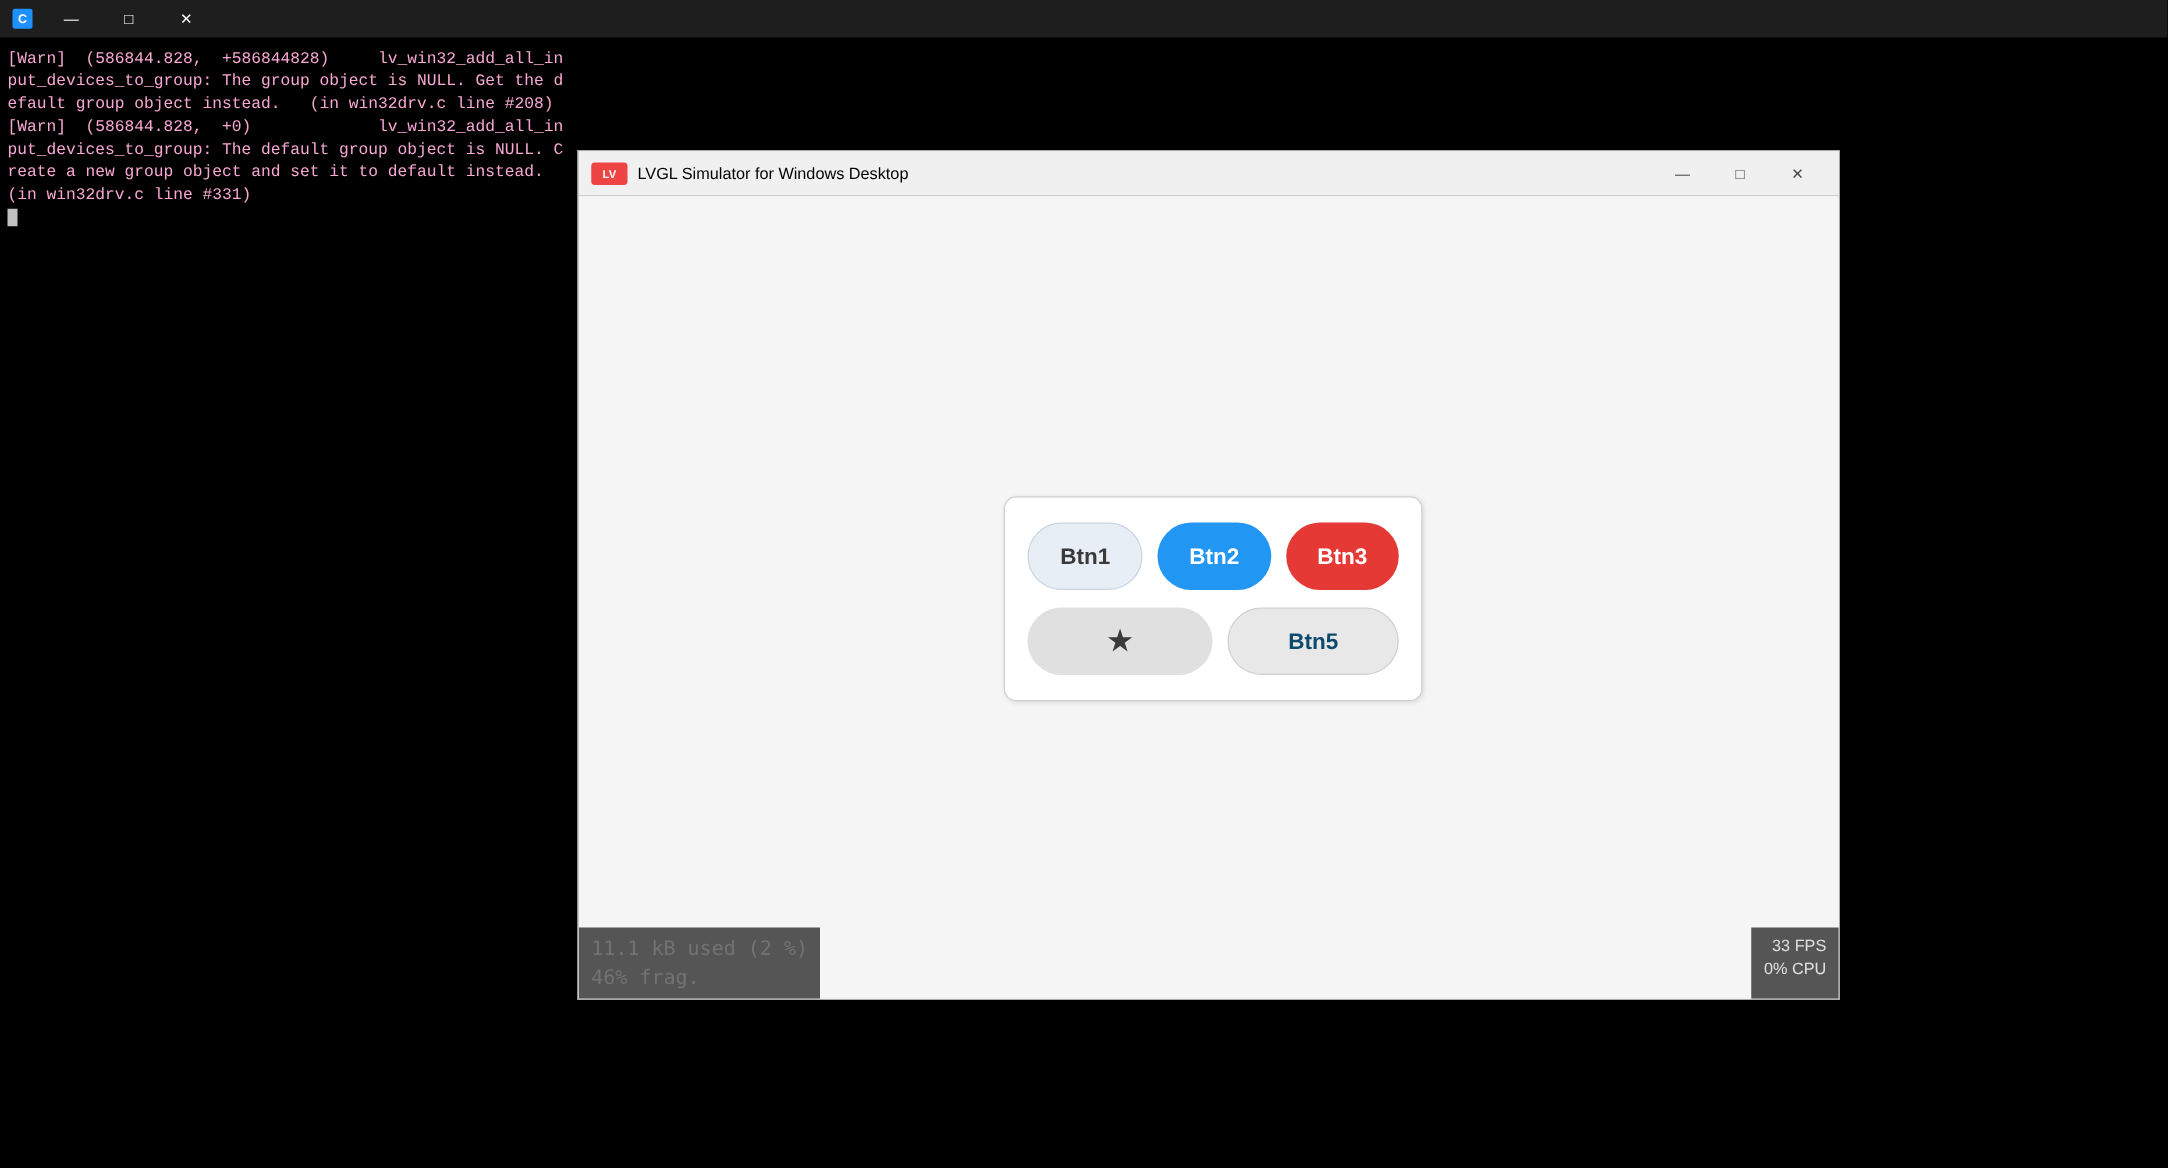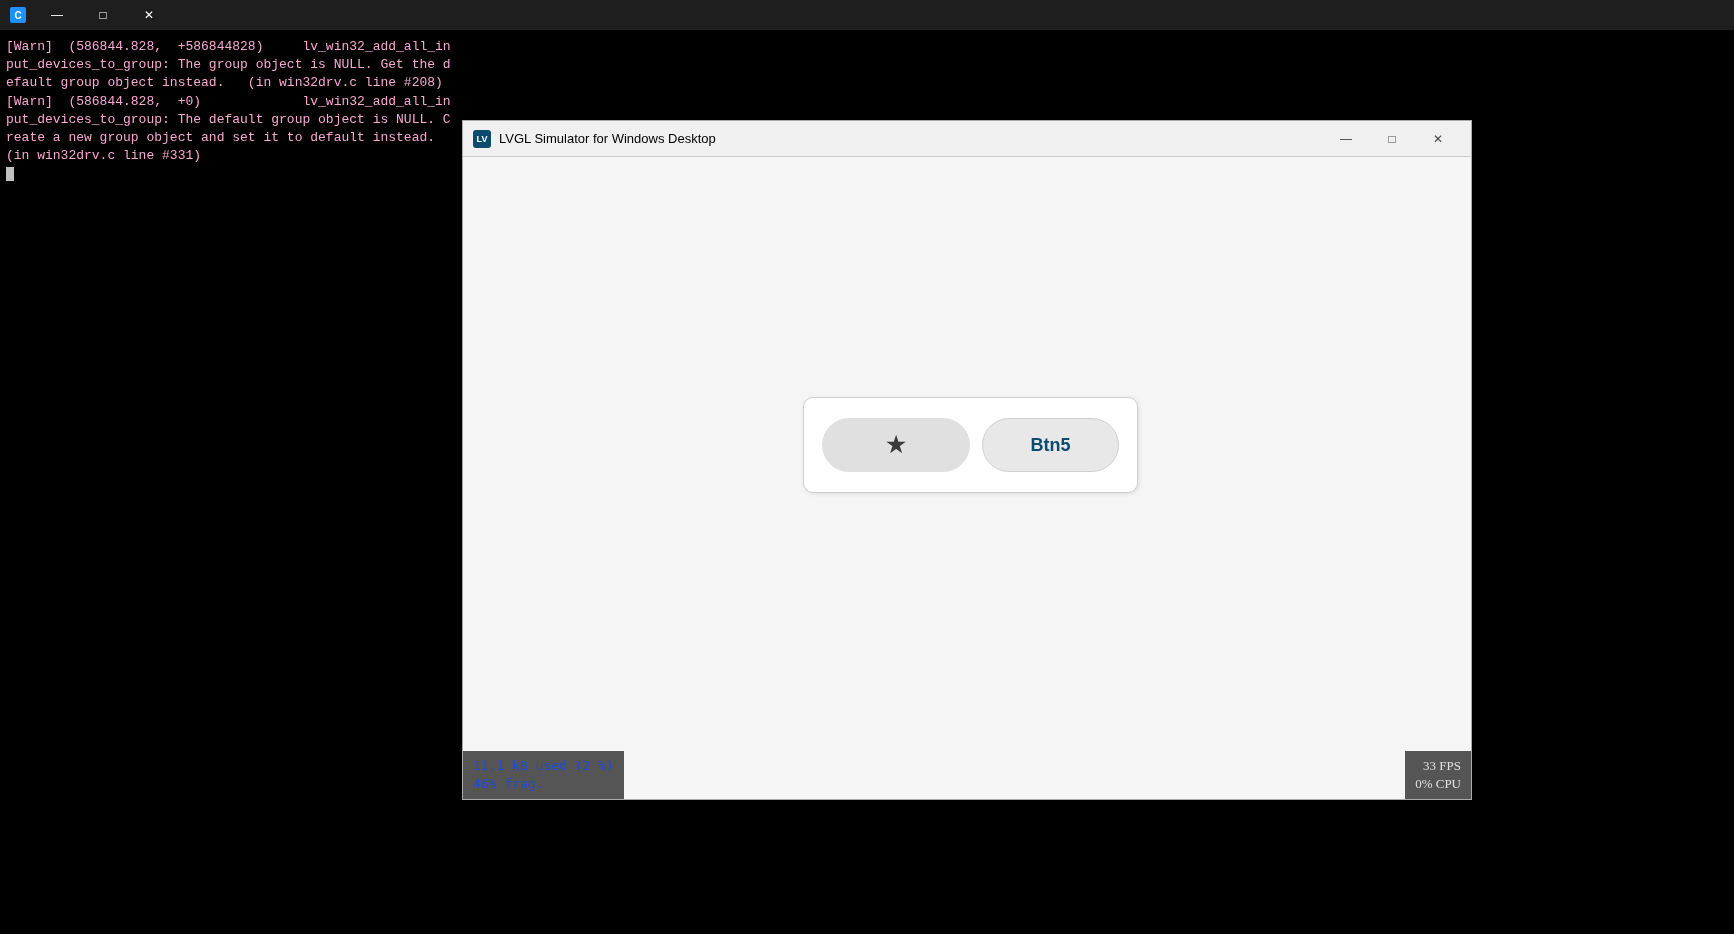"LV" .sim-titlebar .sim-icon { background: #0c4a6e -> #ef4444; width: 18px -> 29px }
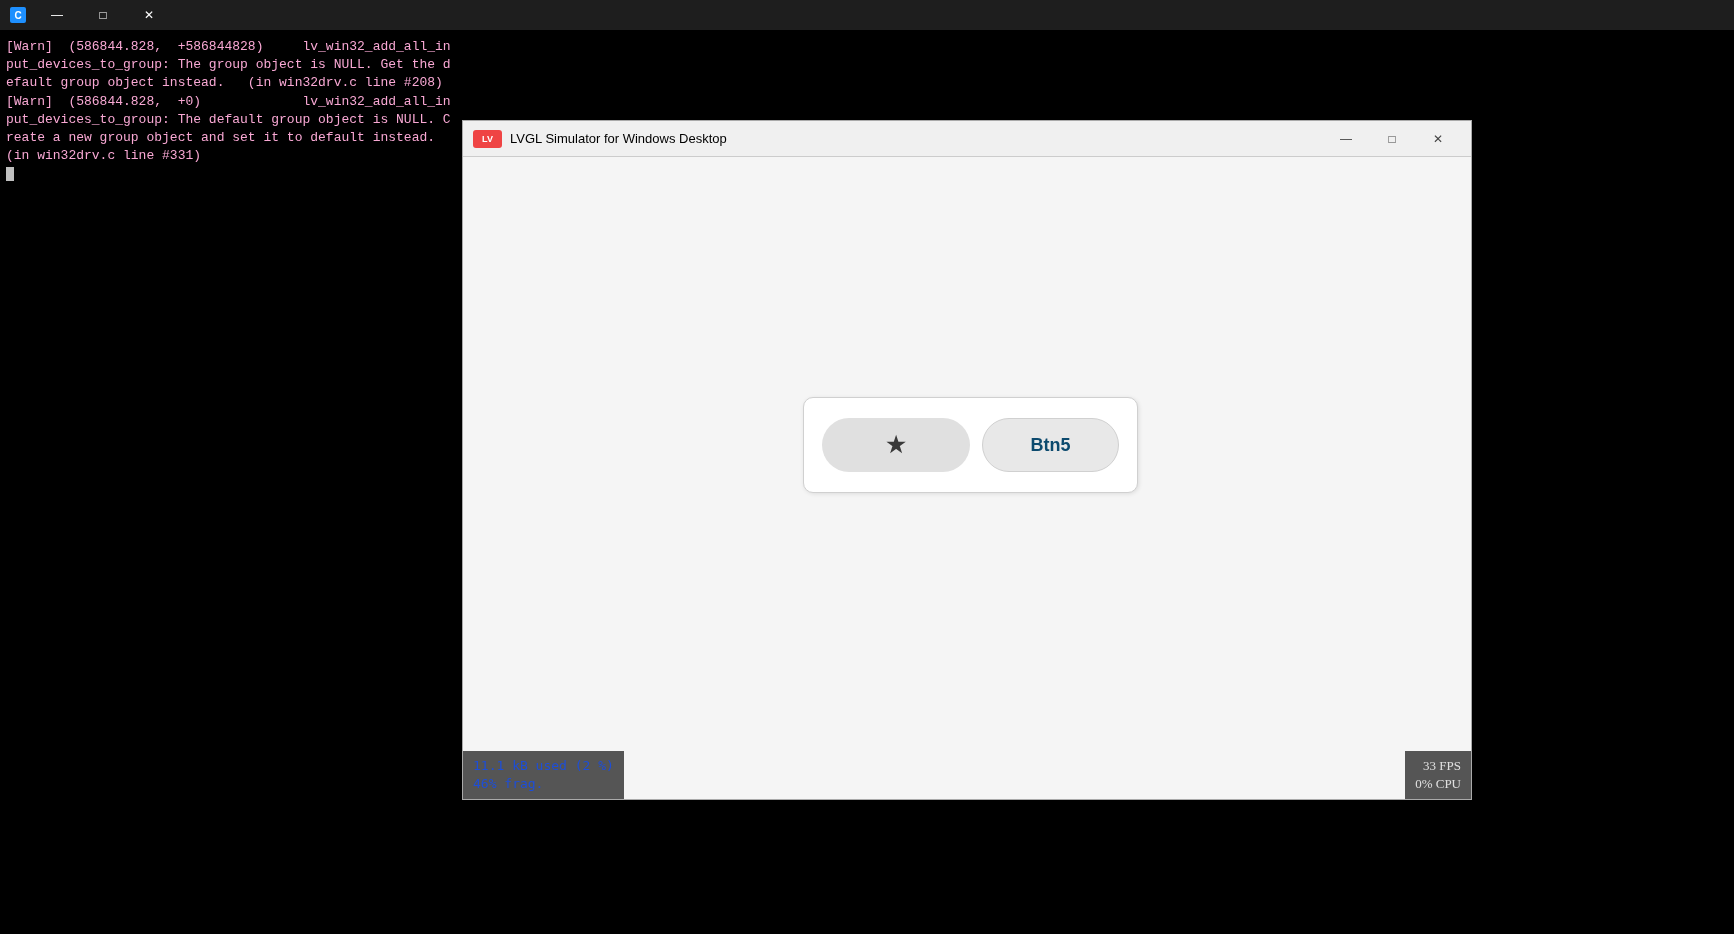"Btn1" div.btn-row { html: none -> <div> <button>Btn1</button> <button>Btn2</button> <button>Btn3</button> </div> }
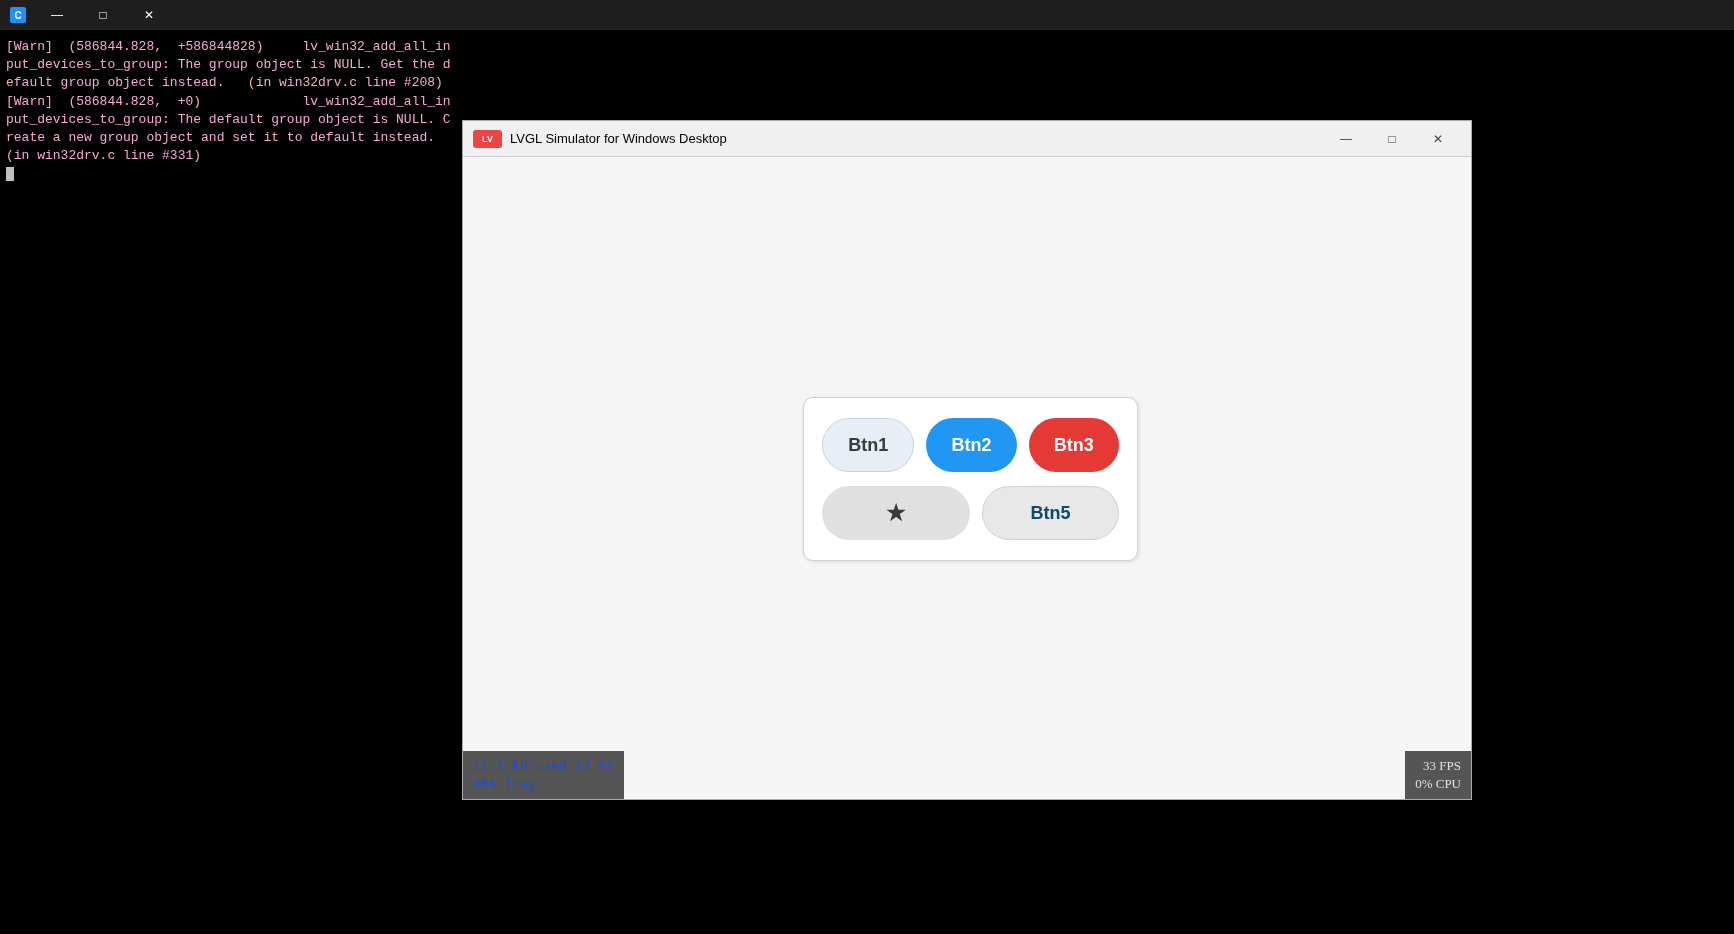"11.1 kB used (2 %)" .status-mem { color: #1d4ed8 -> #737373; font-size: 13px -> 16px }
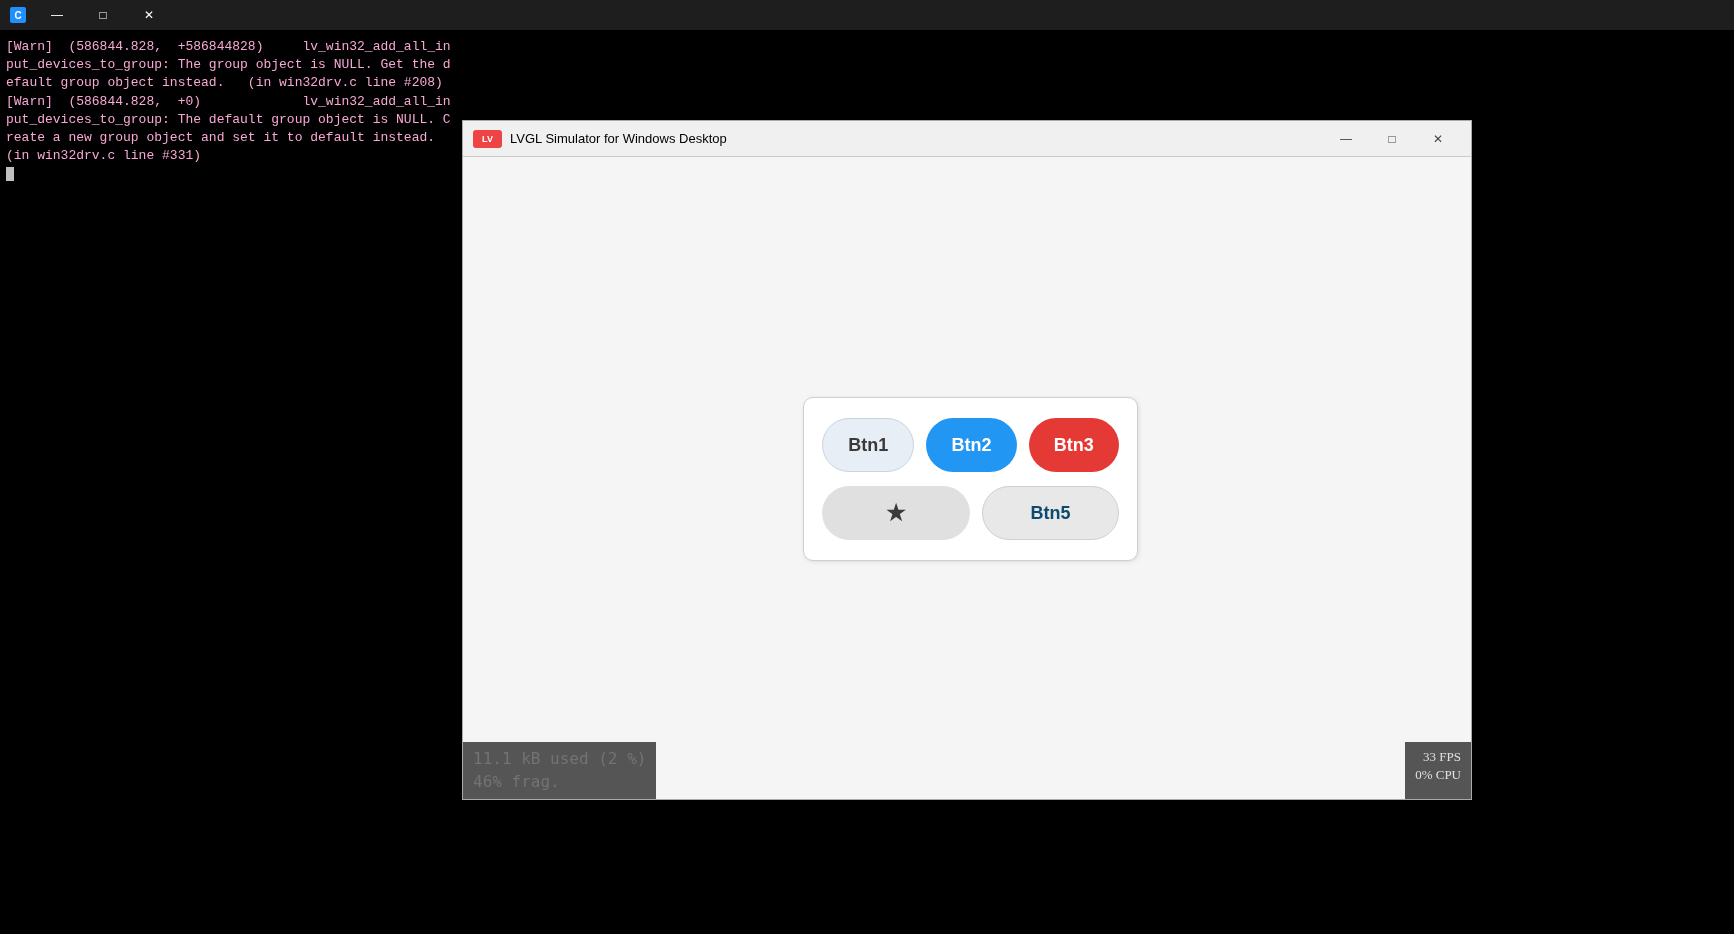"33 FPS" .status-fps { font-family: Liberation Serif, serif -> Liberation Sans, sans-serif }
